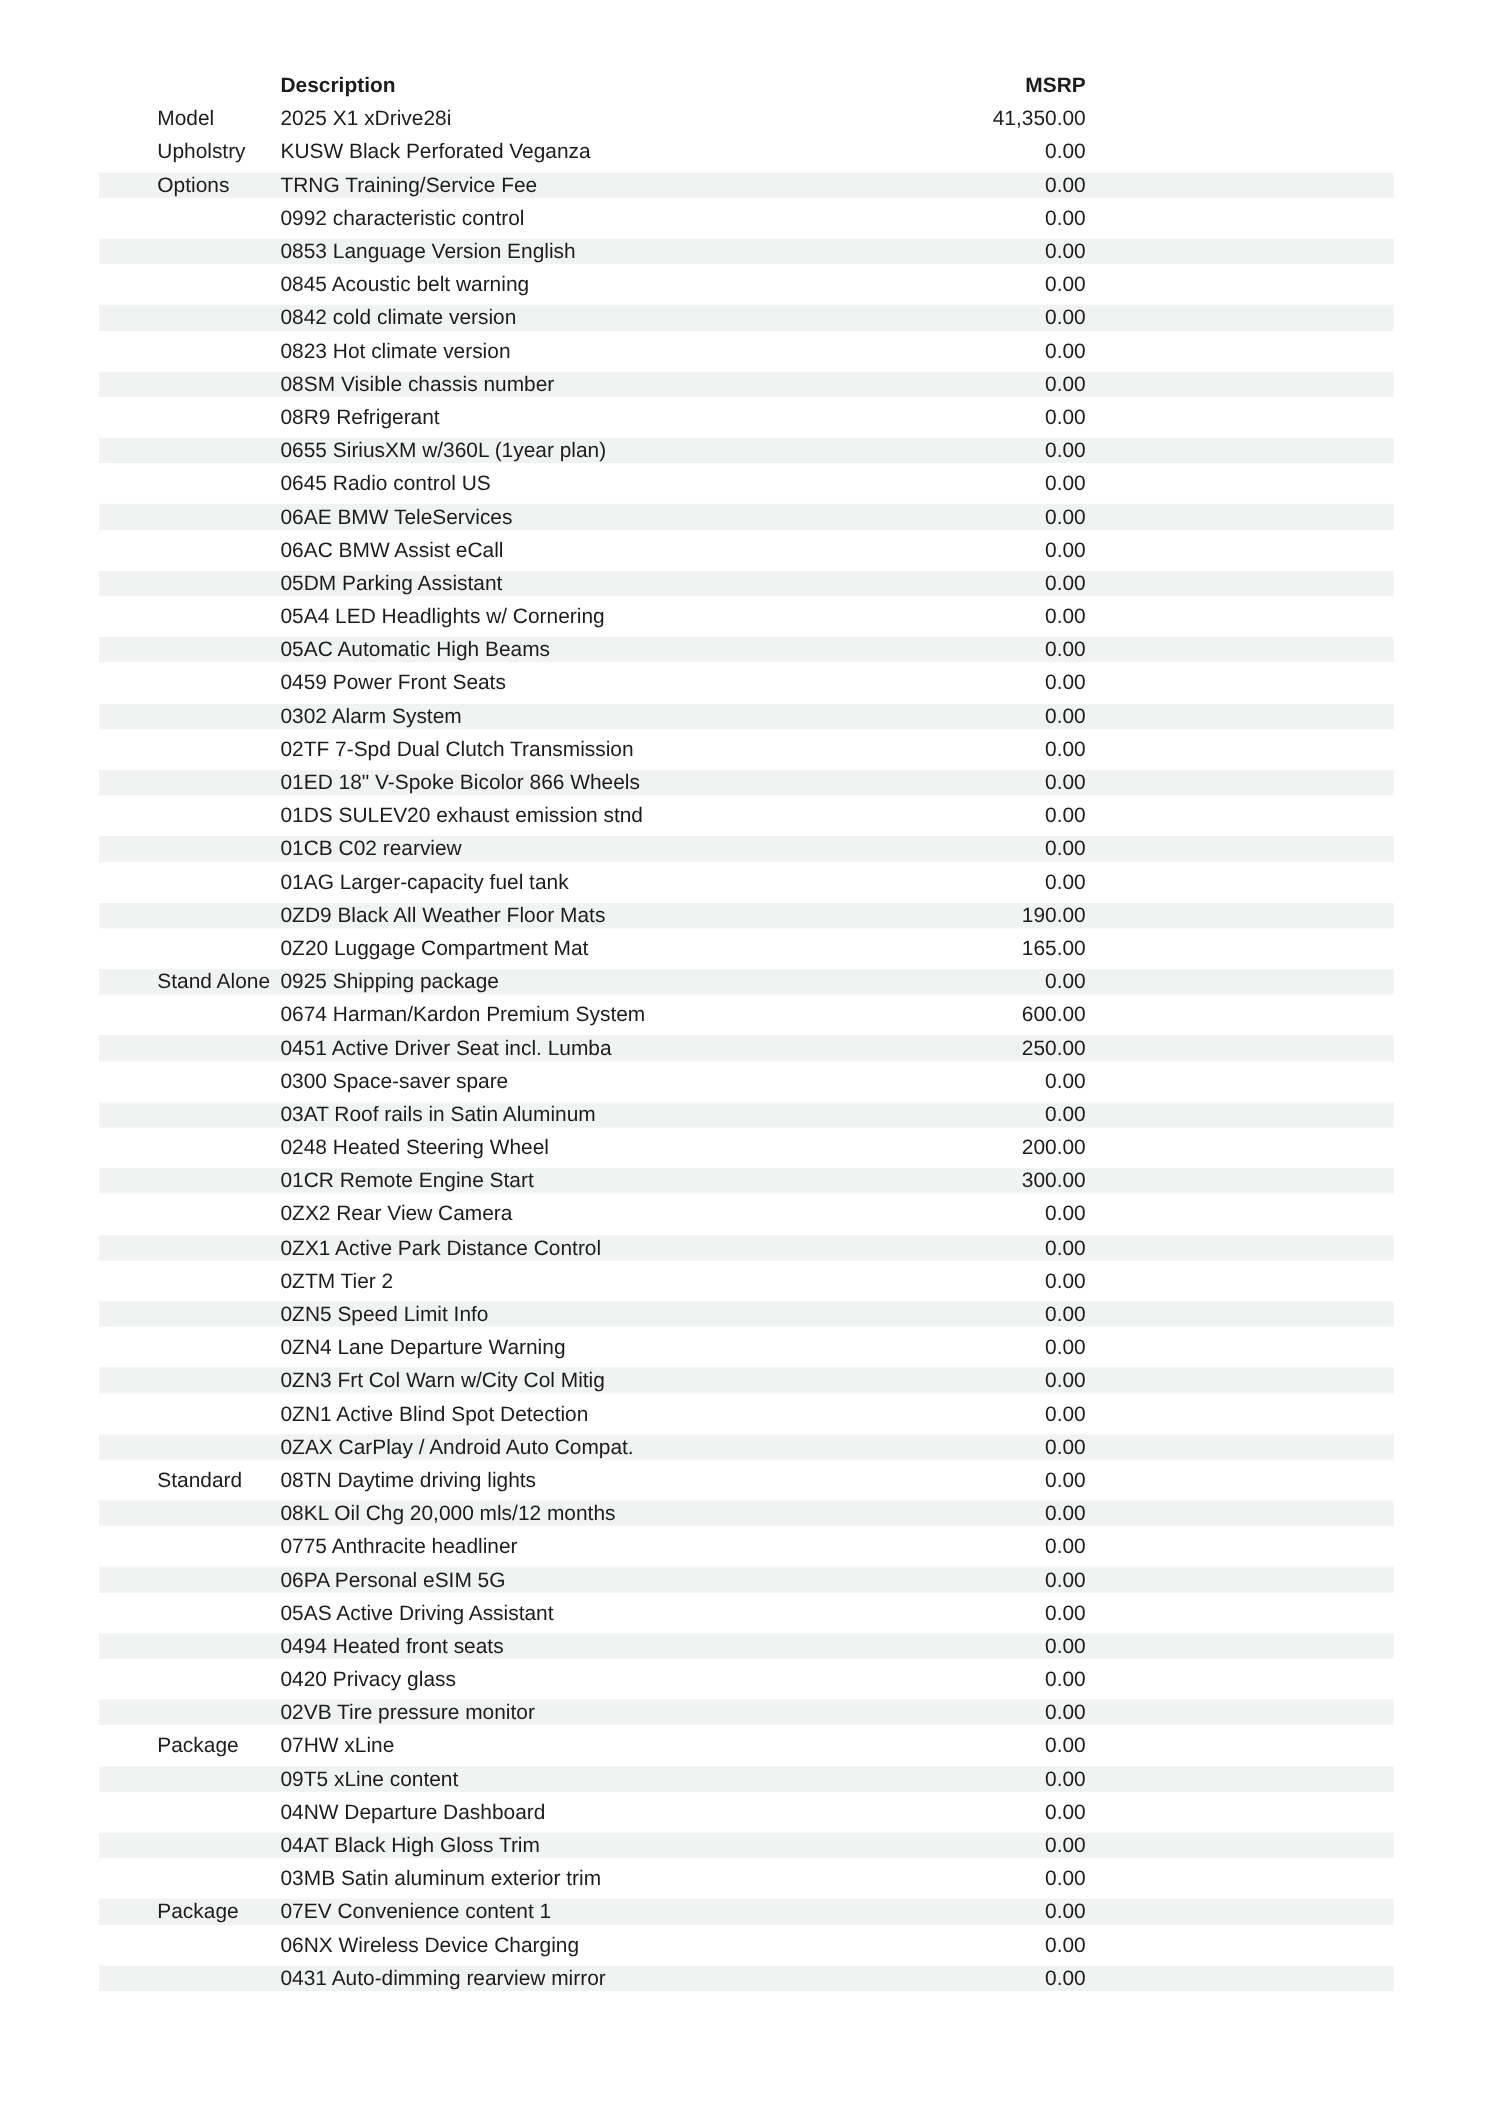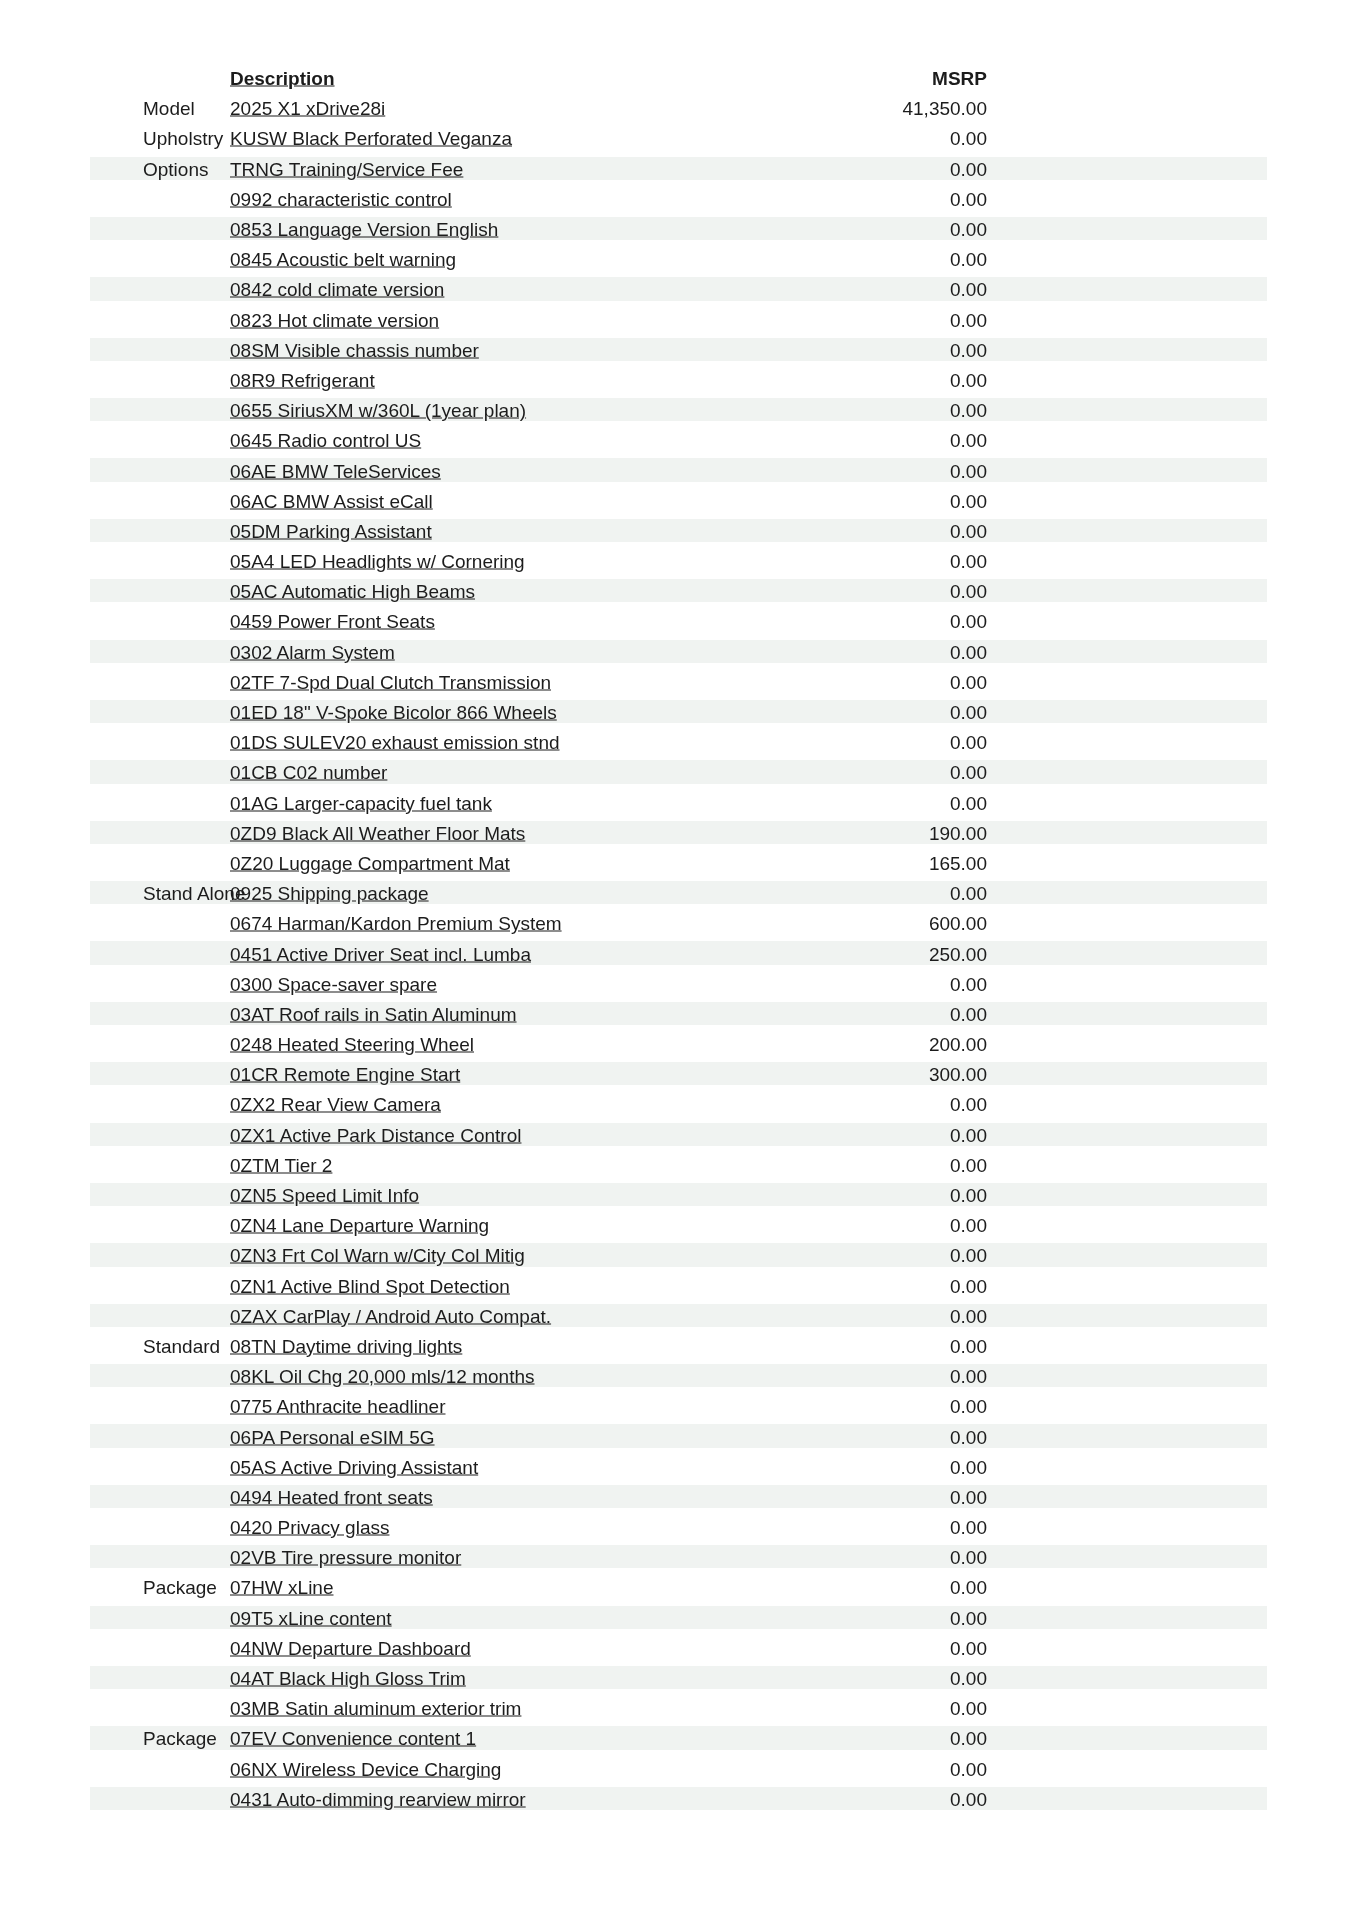"Description" .desc { left: 140px -> 165px; text-decoration: underline -> none }
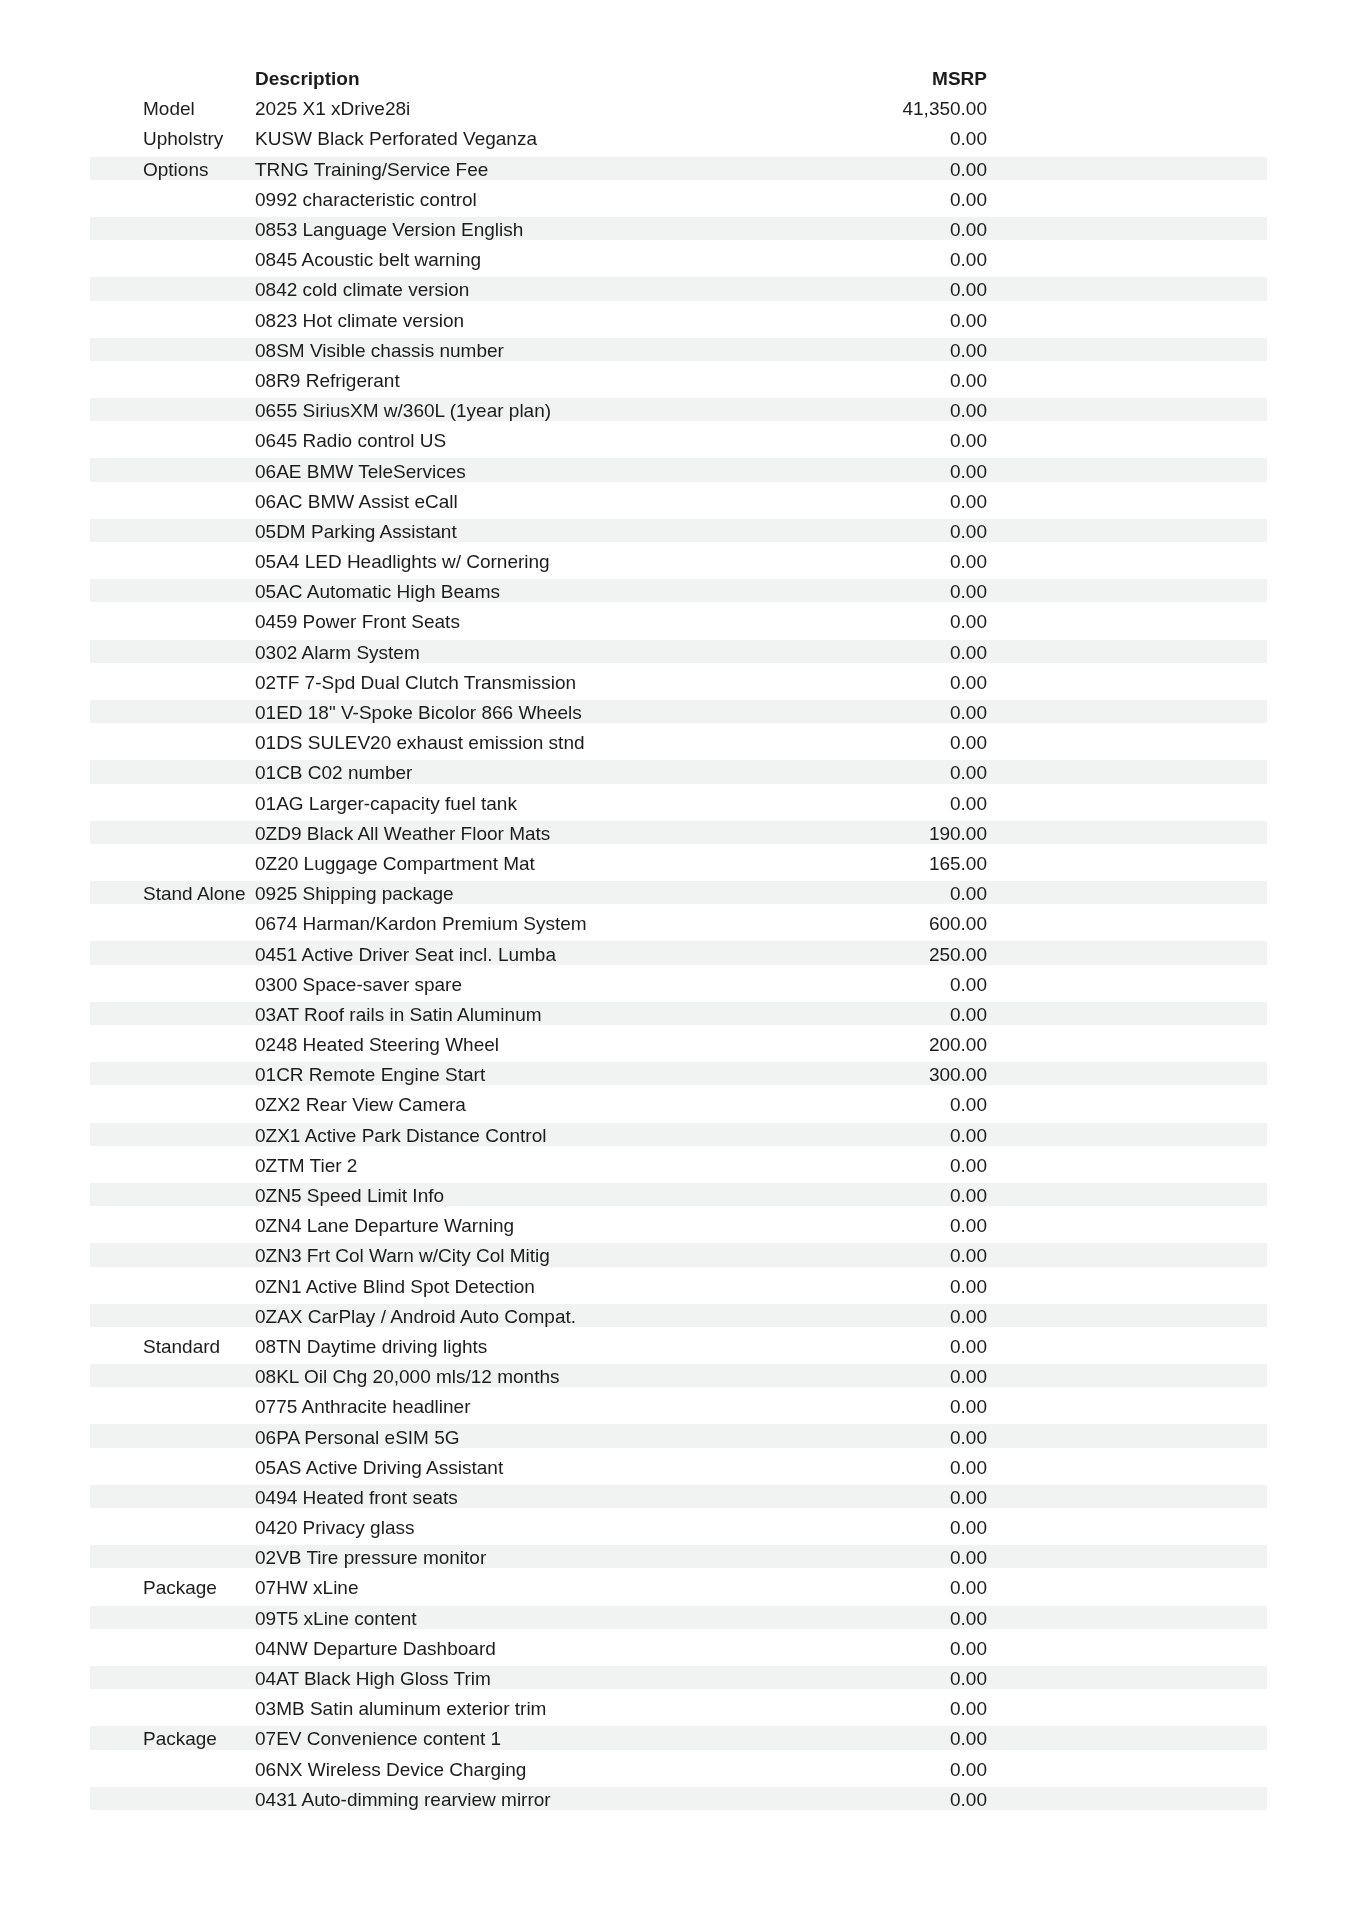"01CB C02 number" span.cell { text: number -> rearview }
